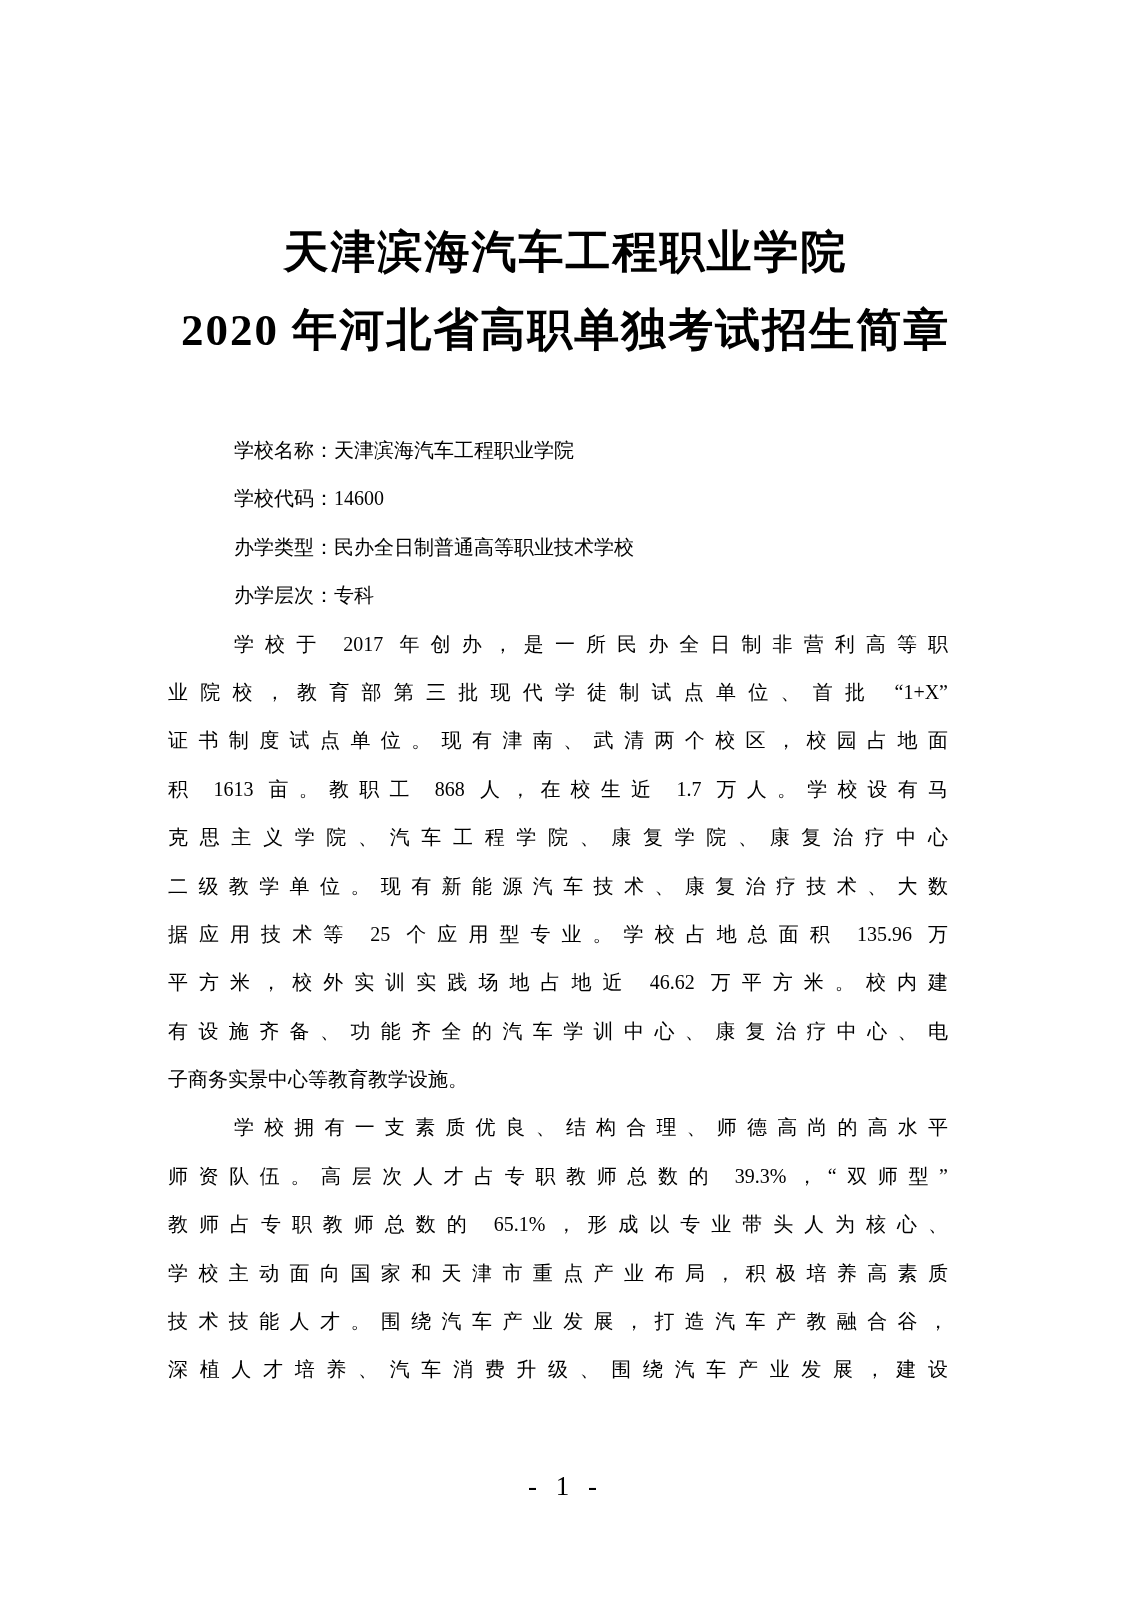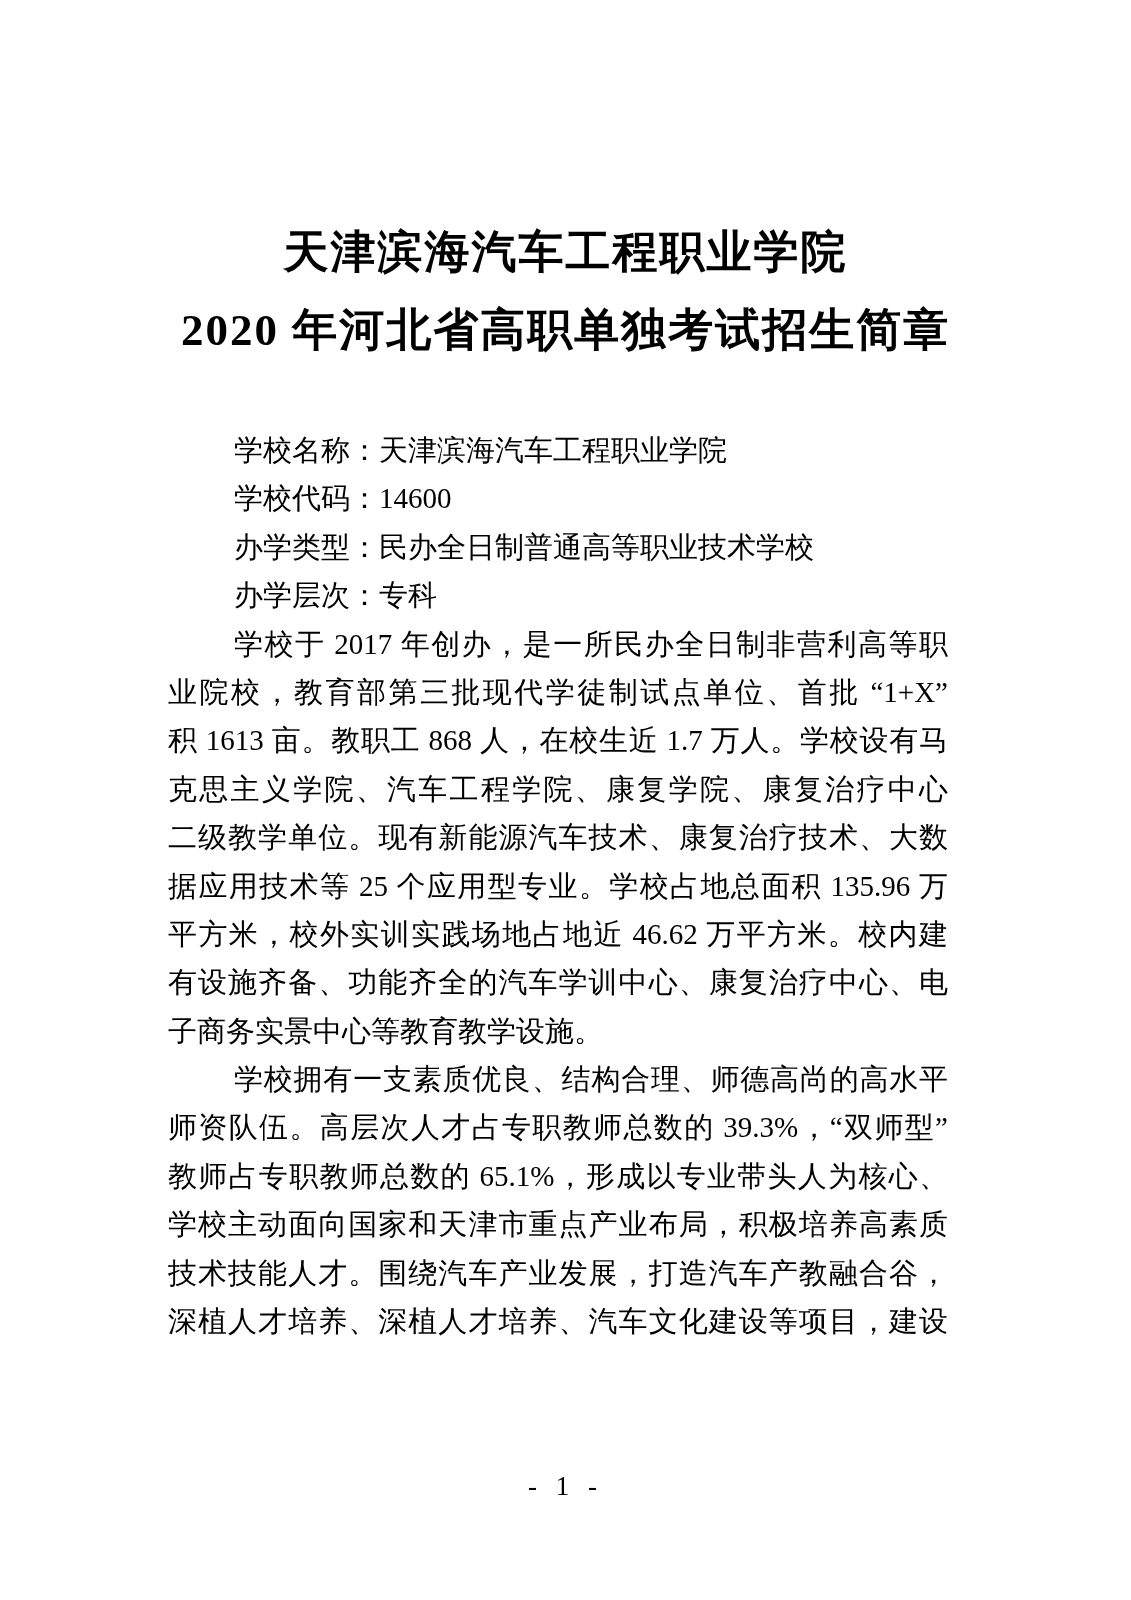"学校名称：天津滨海汽车工程职业学院" .body-block { font-size: 29px -> 20px }
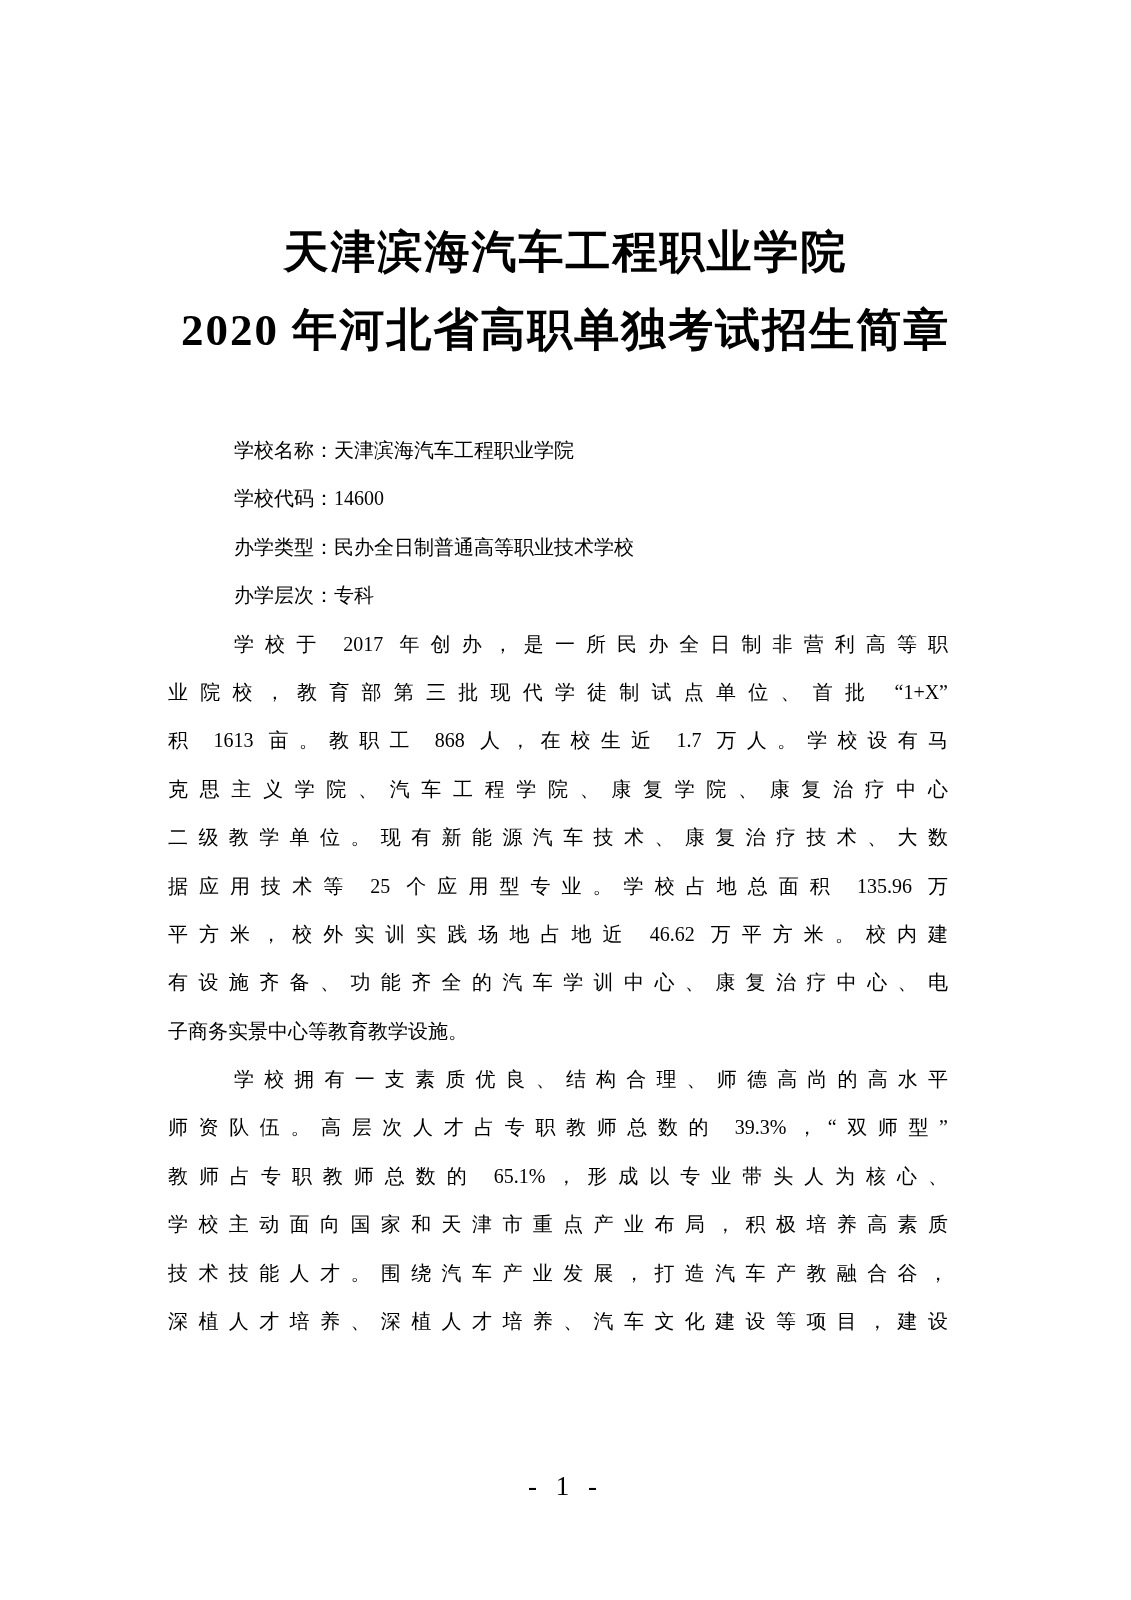"证书制度试点单位。现有津南、武清两个校区，校园占地面" div.line { html: none -> <div>证书制度试点单位。现有津南、武清两个校区，校园占地面</div> }
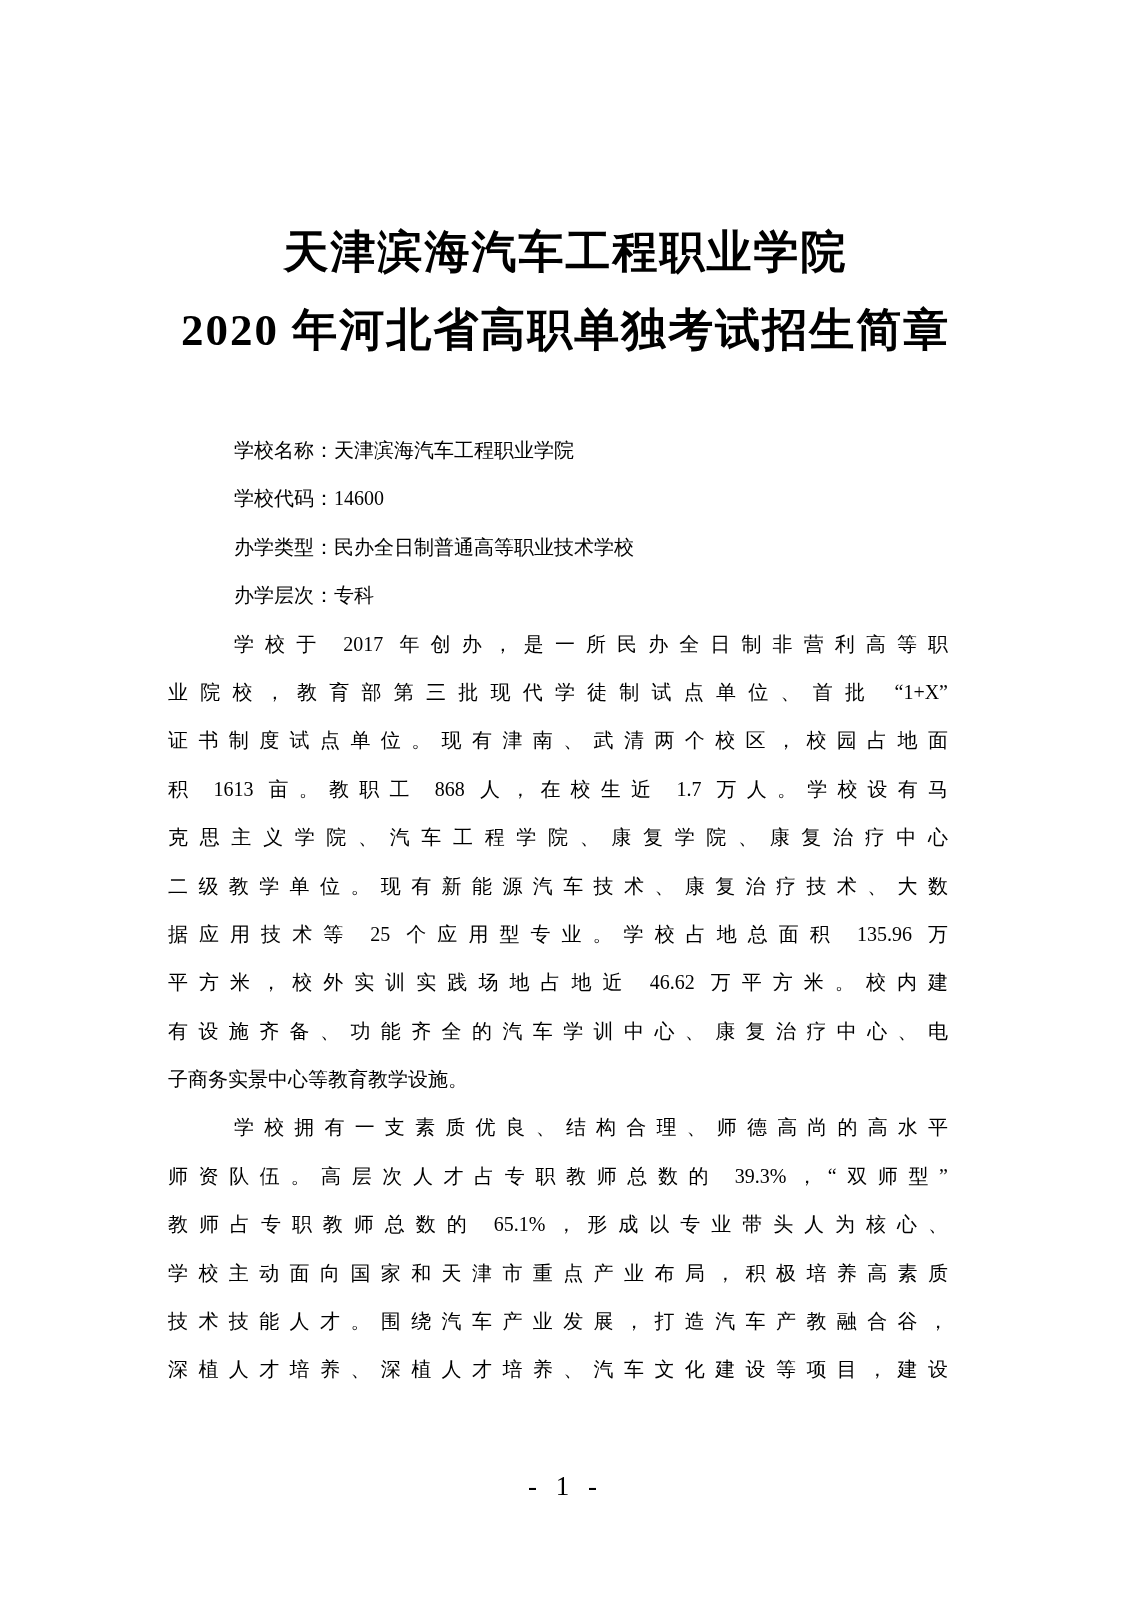"深植人才培养、深植人才培养、汽车文化建设等项目，建设" div.line { text: 深植人才培养、汽车文化建设等项目 -> 汽车消费升级、围绕汽车产业发展 }
